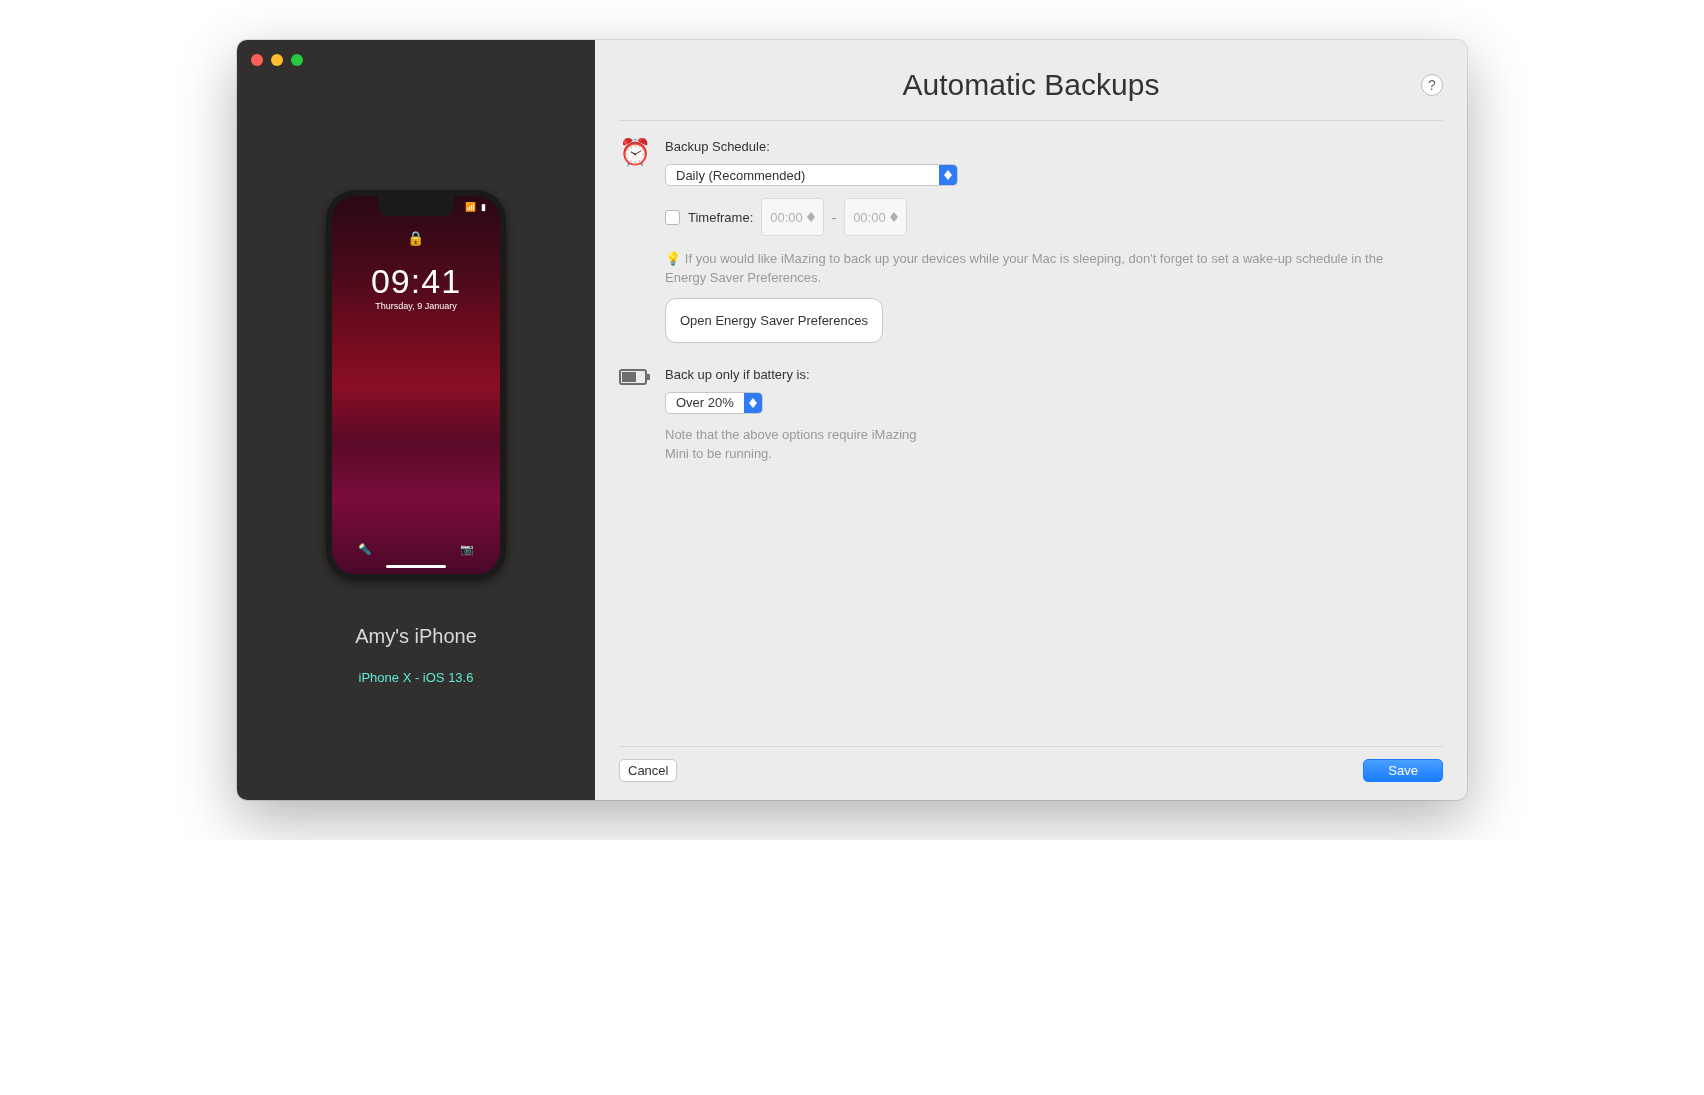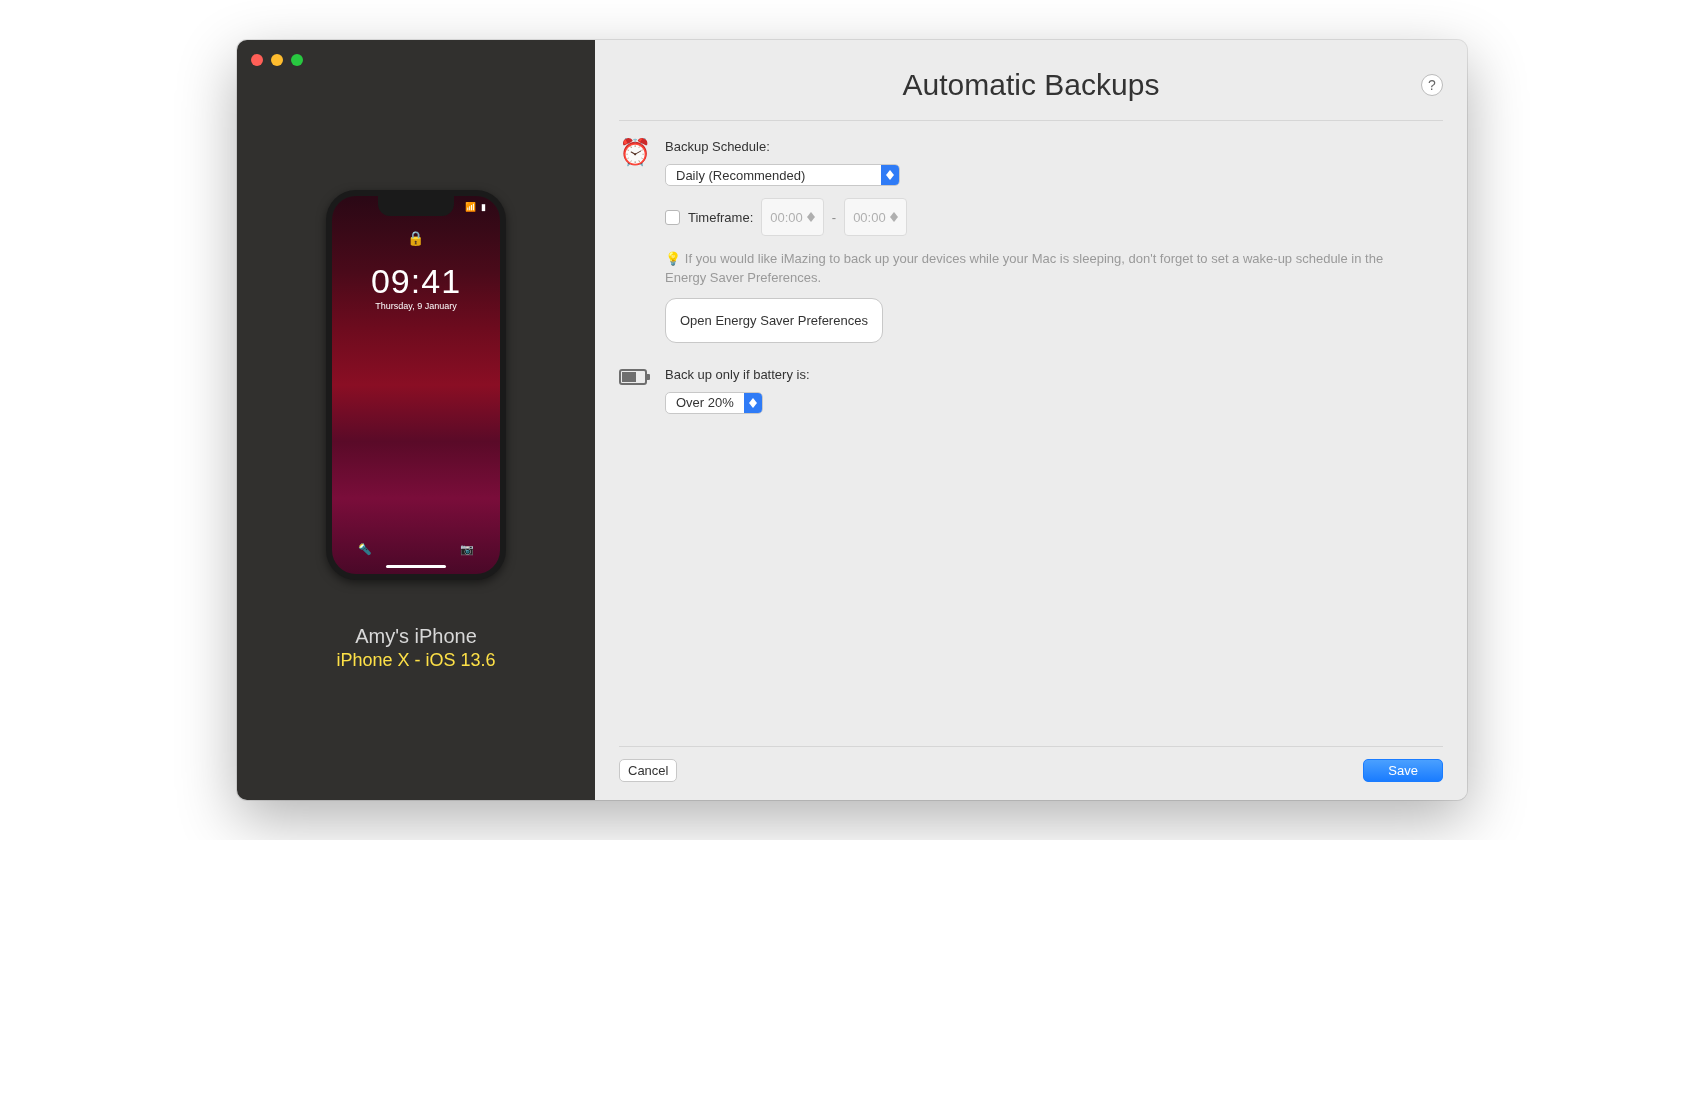"Daily (Recommended)" div.select-wrap { width: 235px -> 293px }
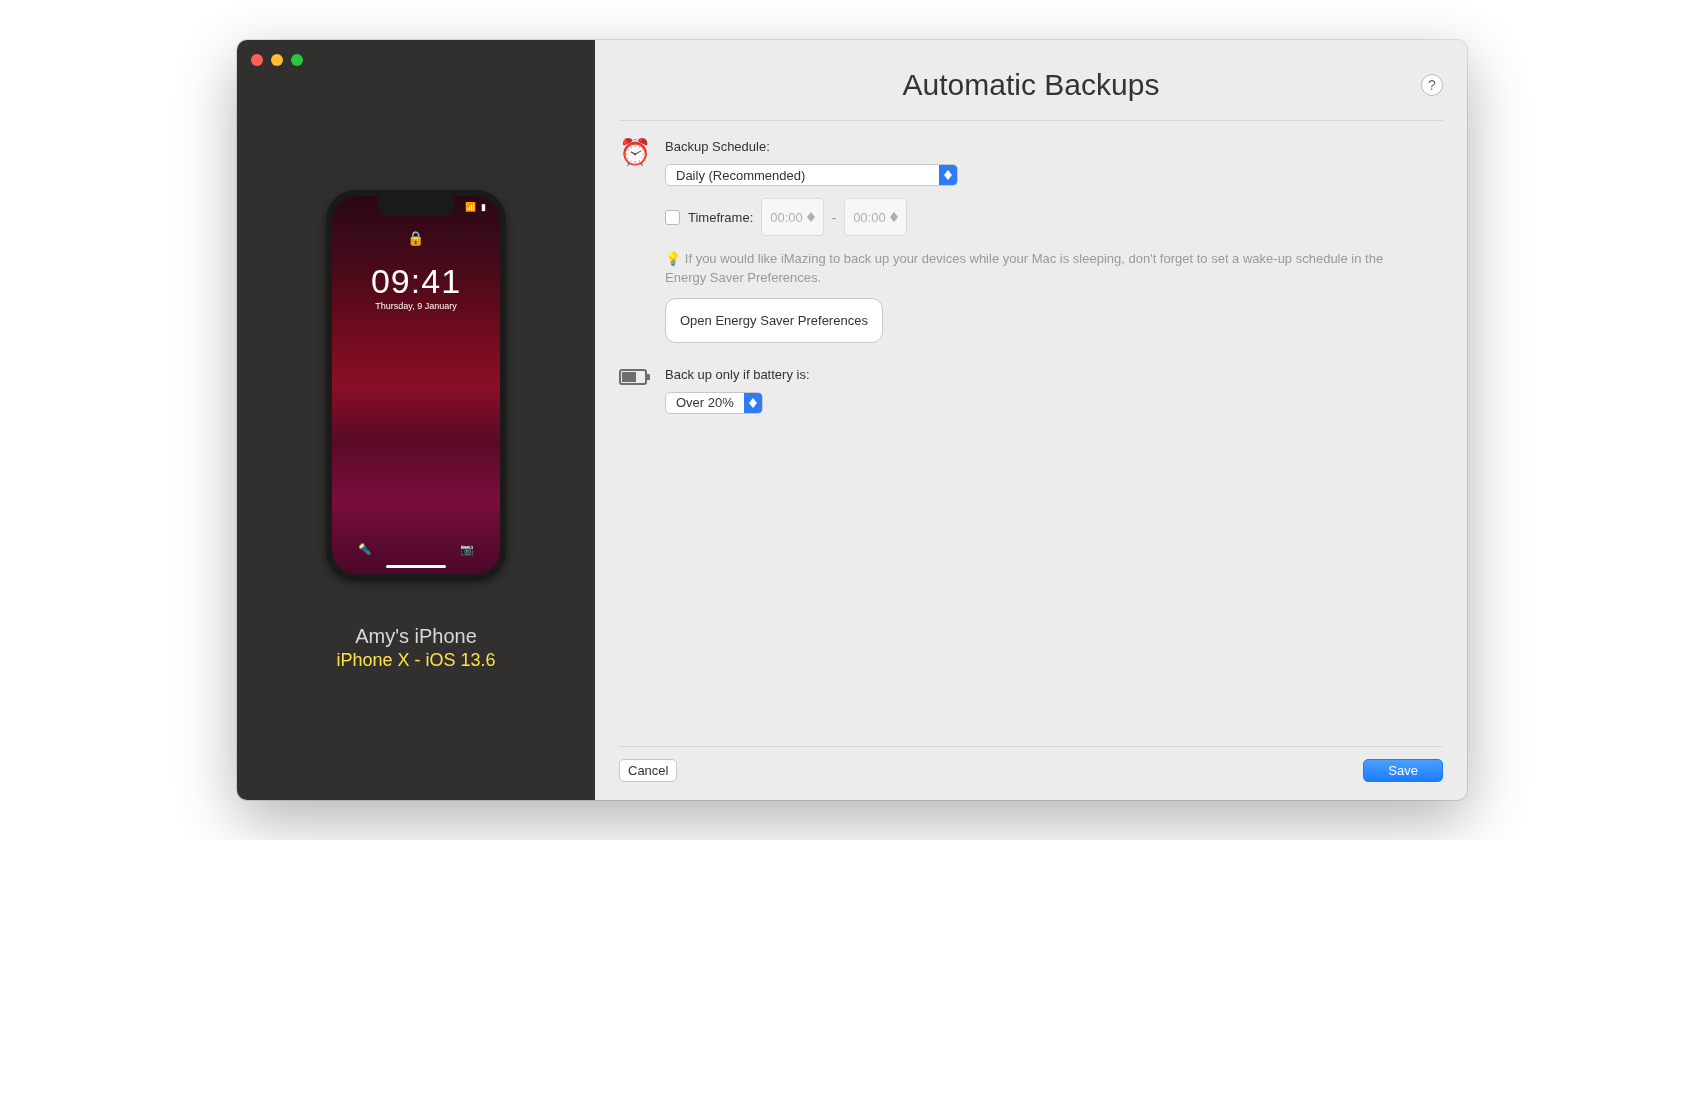"Note that the above options" div.note { html: none -> <div>Note that the above options require iMazing Mini to be running.</div> }
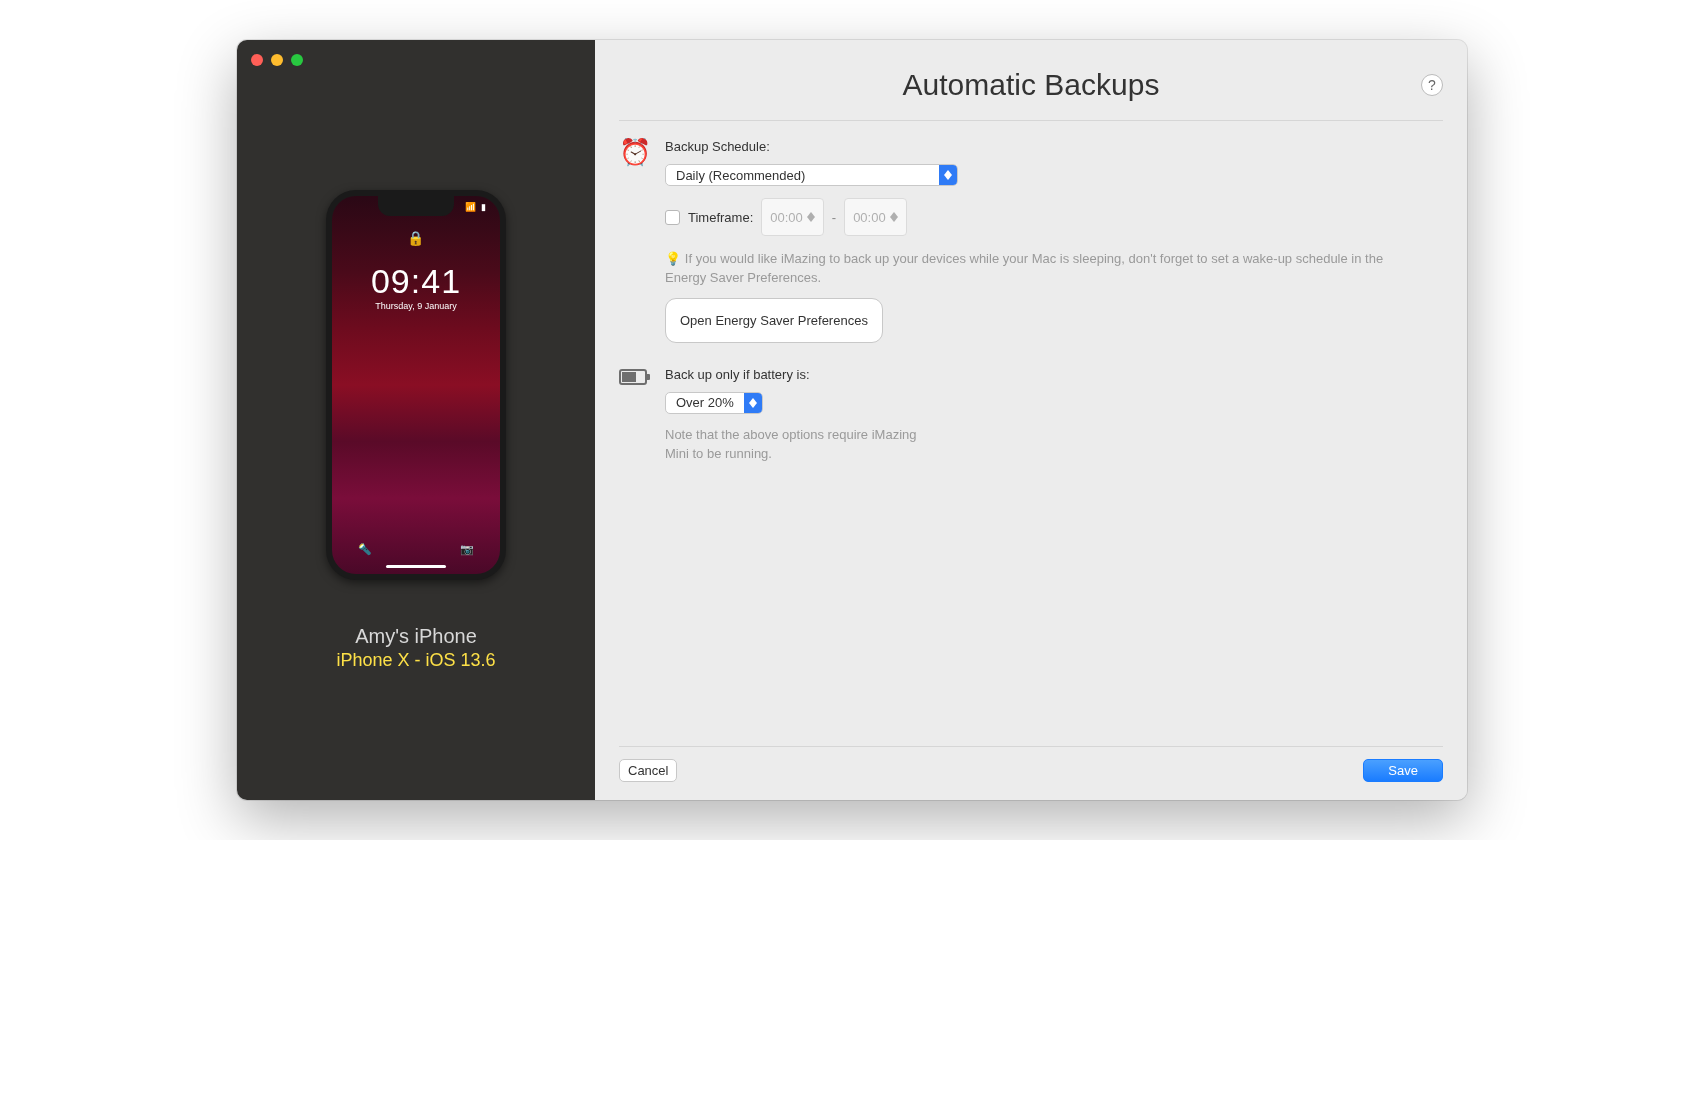"iPhone X - iOS 13.6" .device-info { color: #fde047 -> #5eead4; font-size: 18px -> 13px; margin-top: 2px -> 22px }
